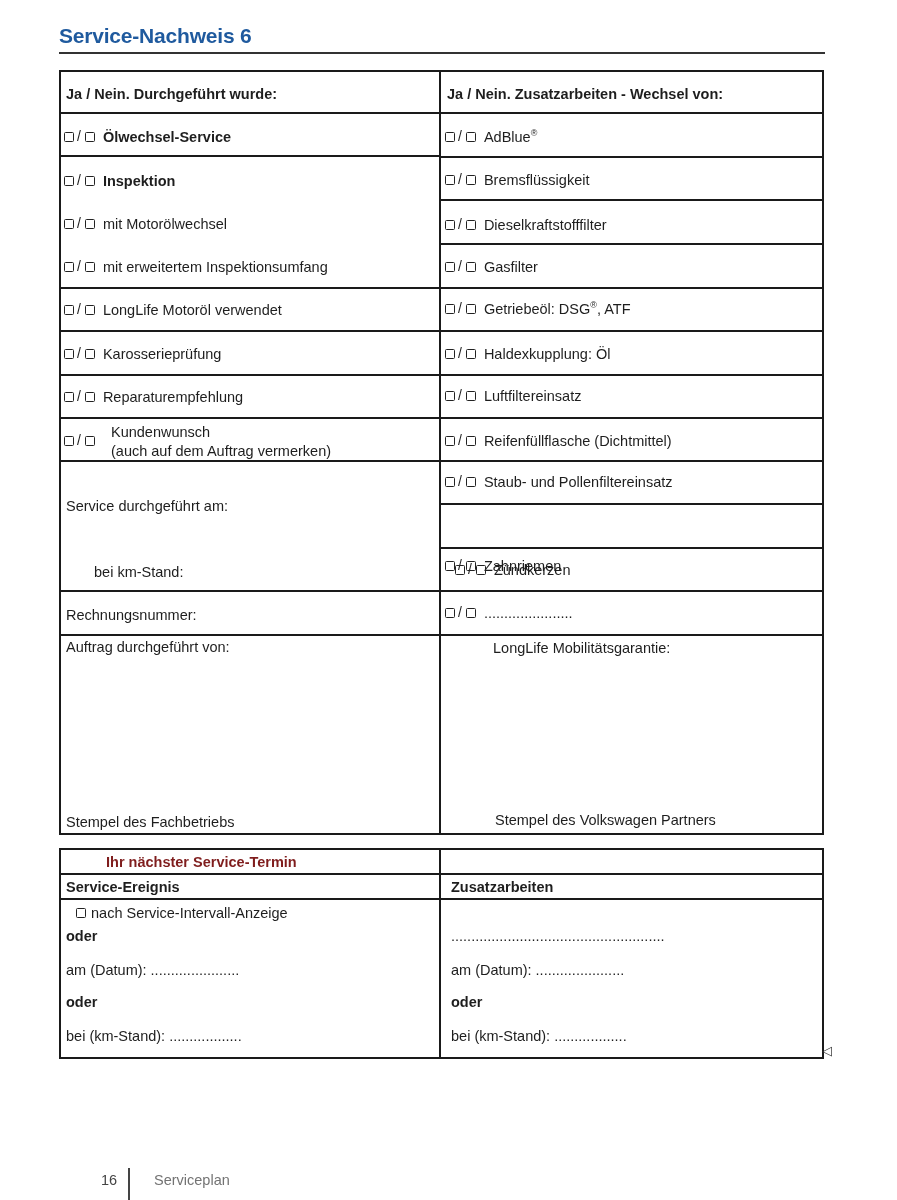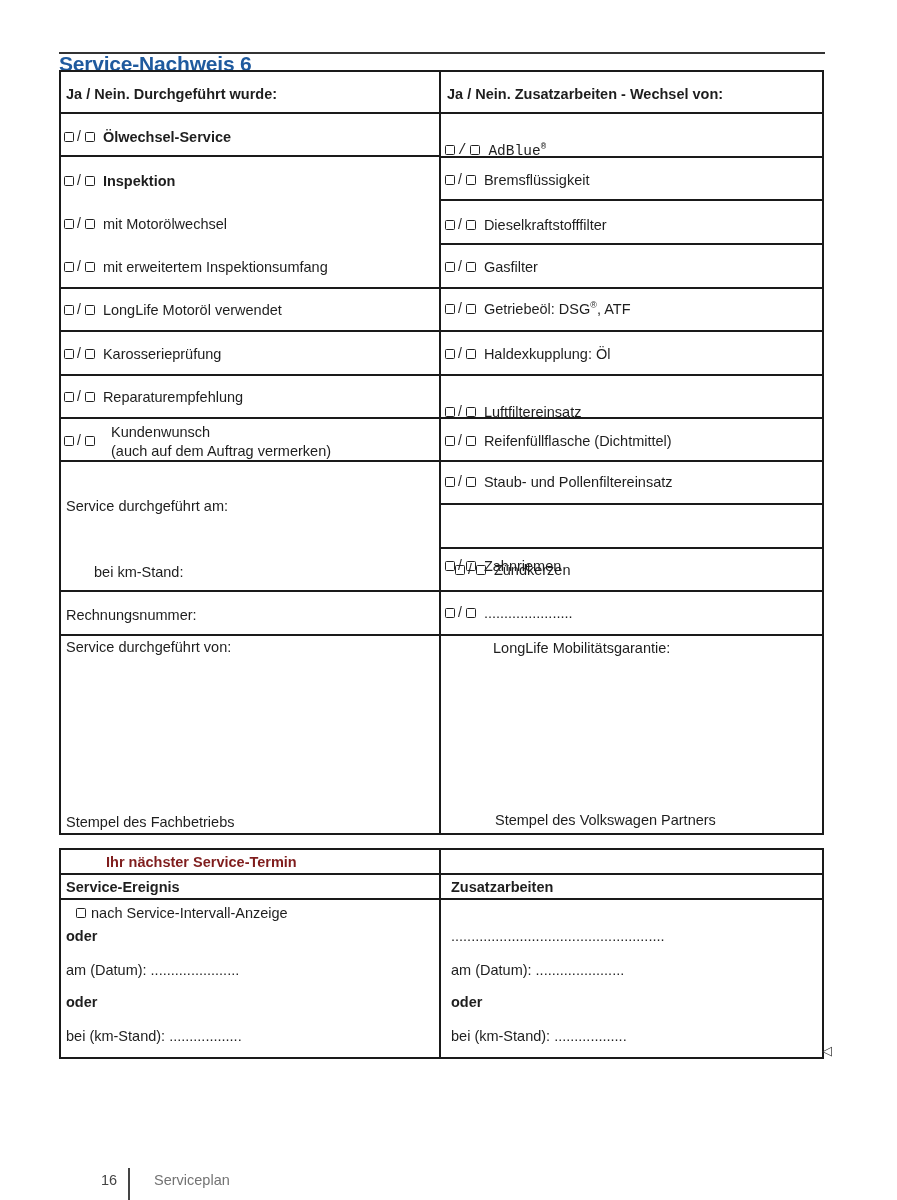"Service-Nachweis 6" .title { margin-top: 28px -> none }
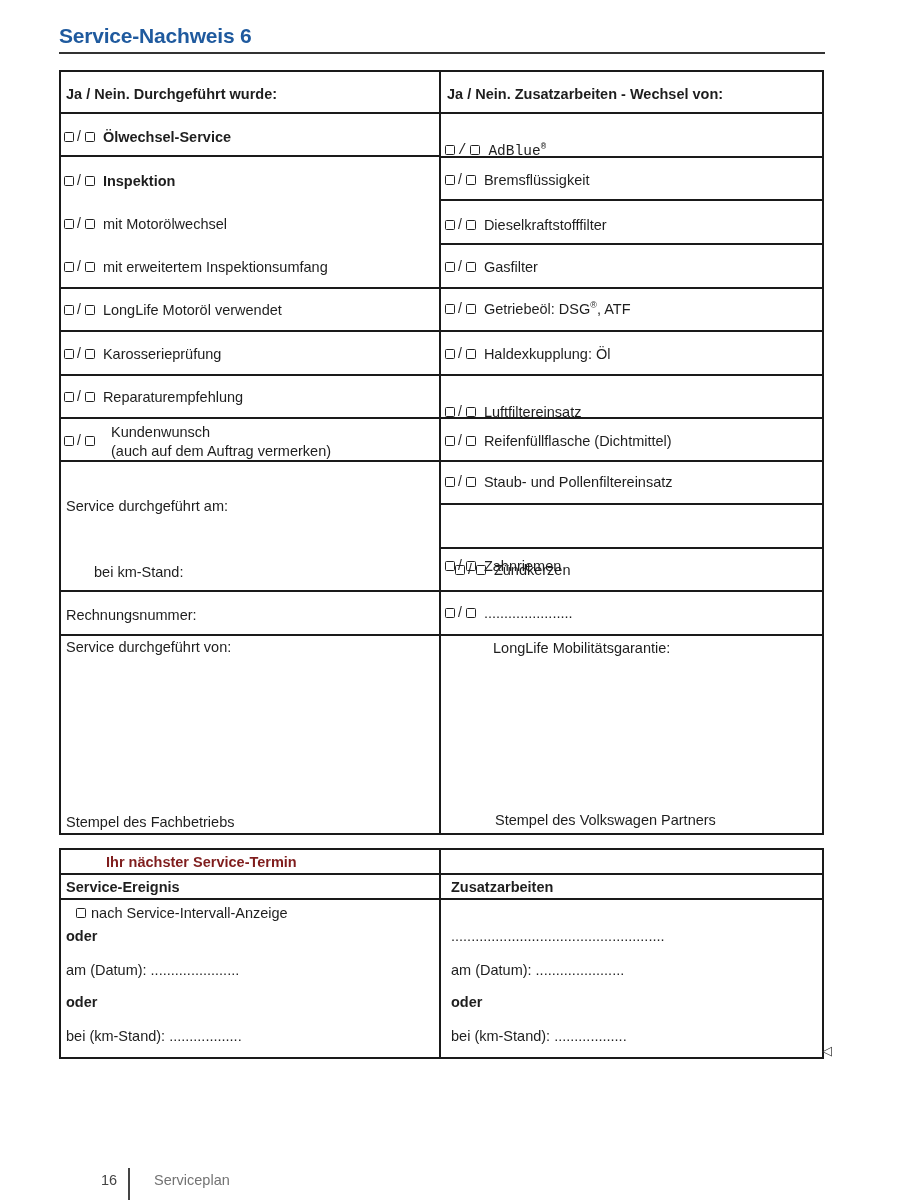"/ AdBlue®" div.row-text { font-family: Liberation Mono, monospace -> none; top: 142px -> 128px }
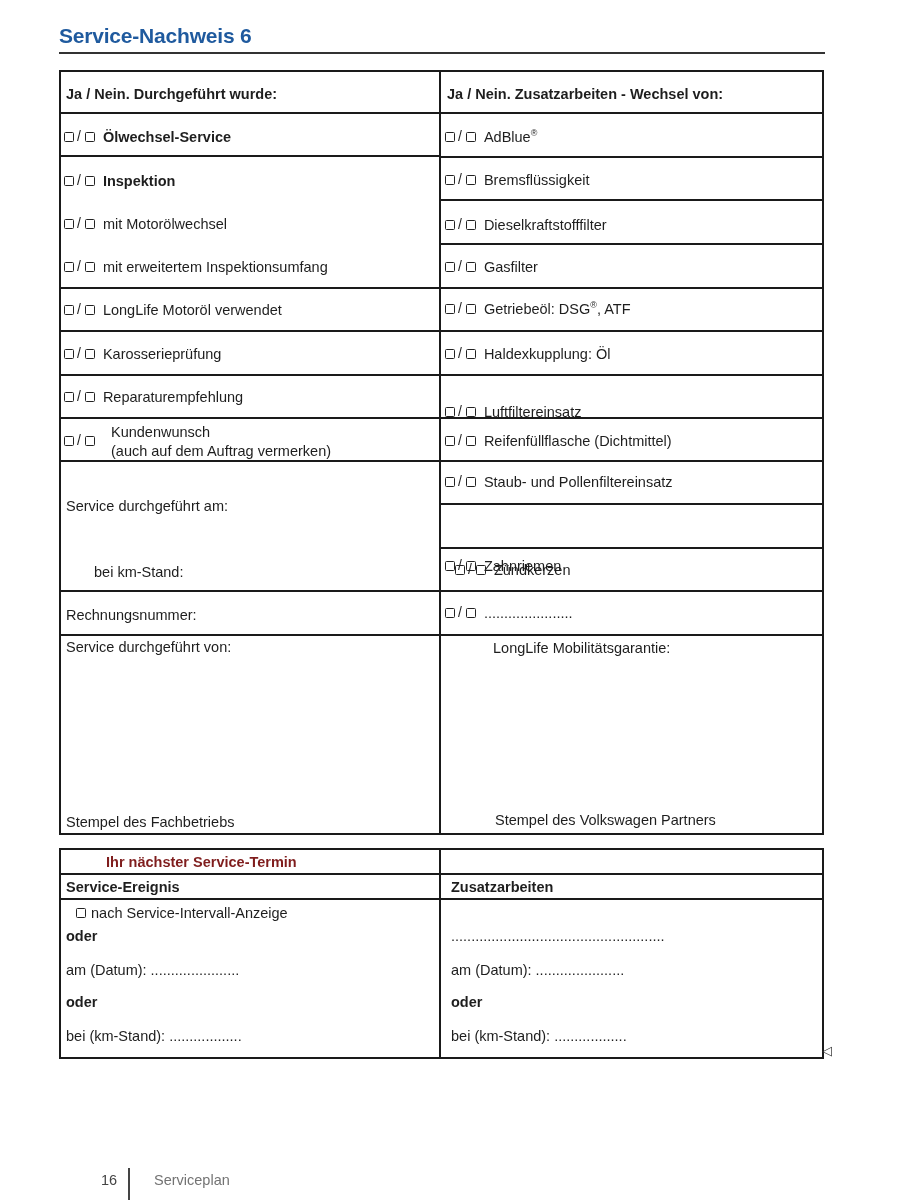"/ Luftfiltereinsatz" div.row-text { margin-top: 16px -> none }
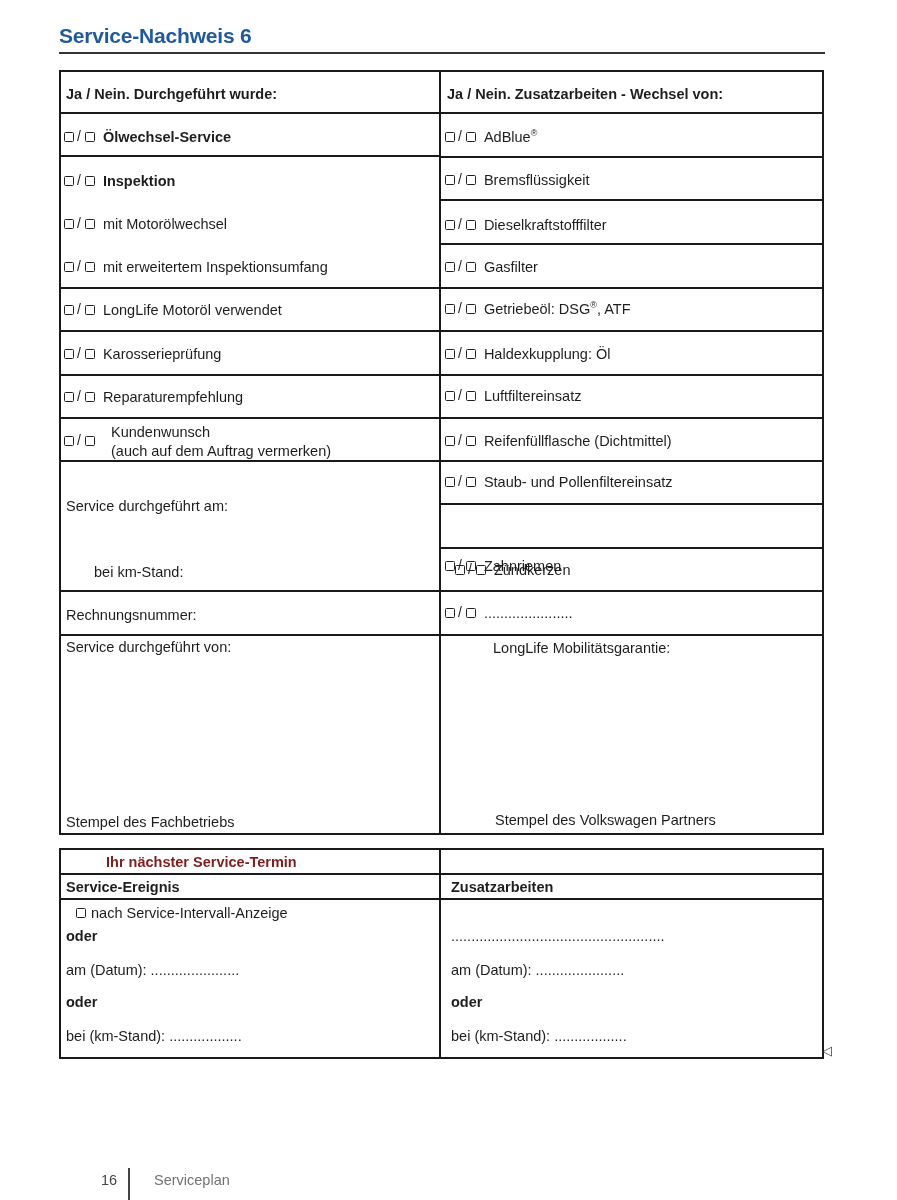"Service durchgeführt von:" div.row-text { text: Service -> Auftrag }
